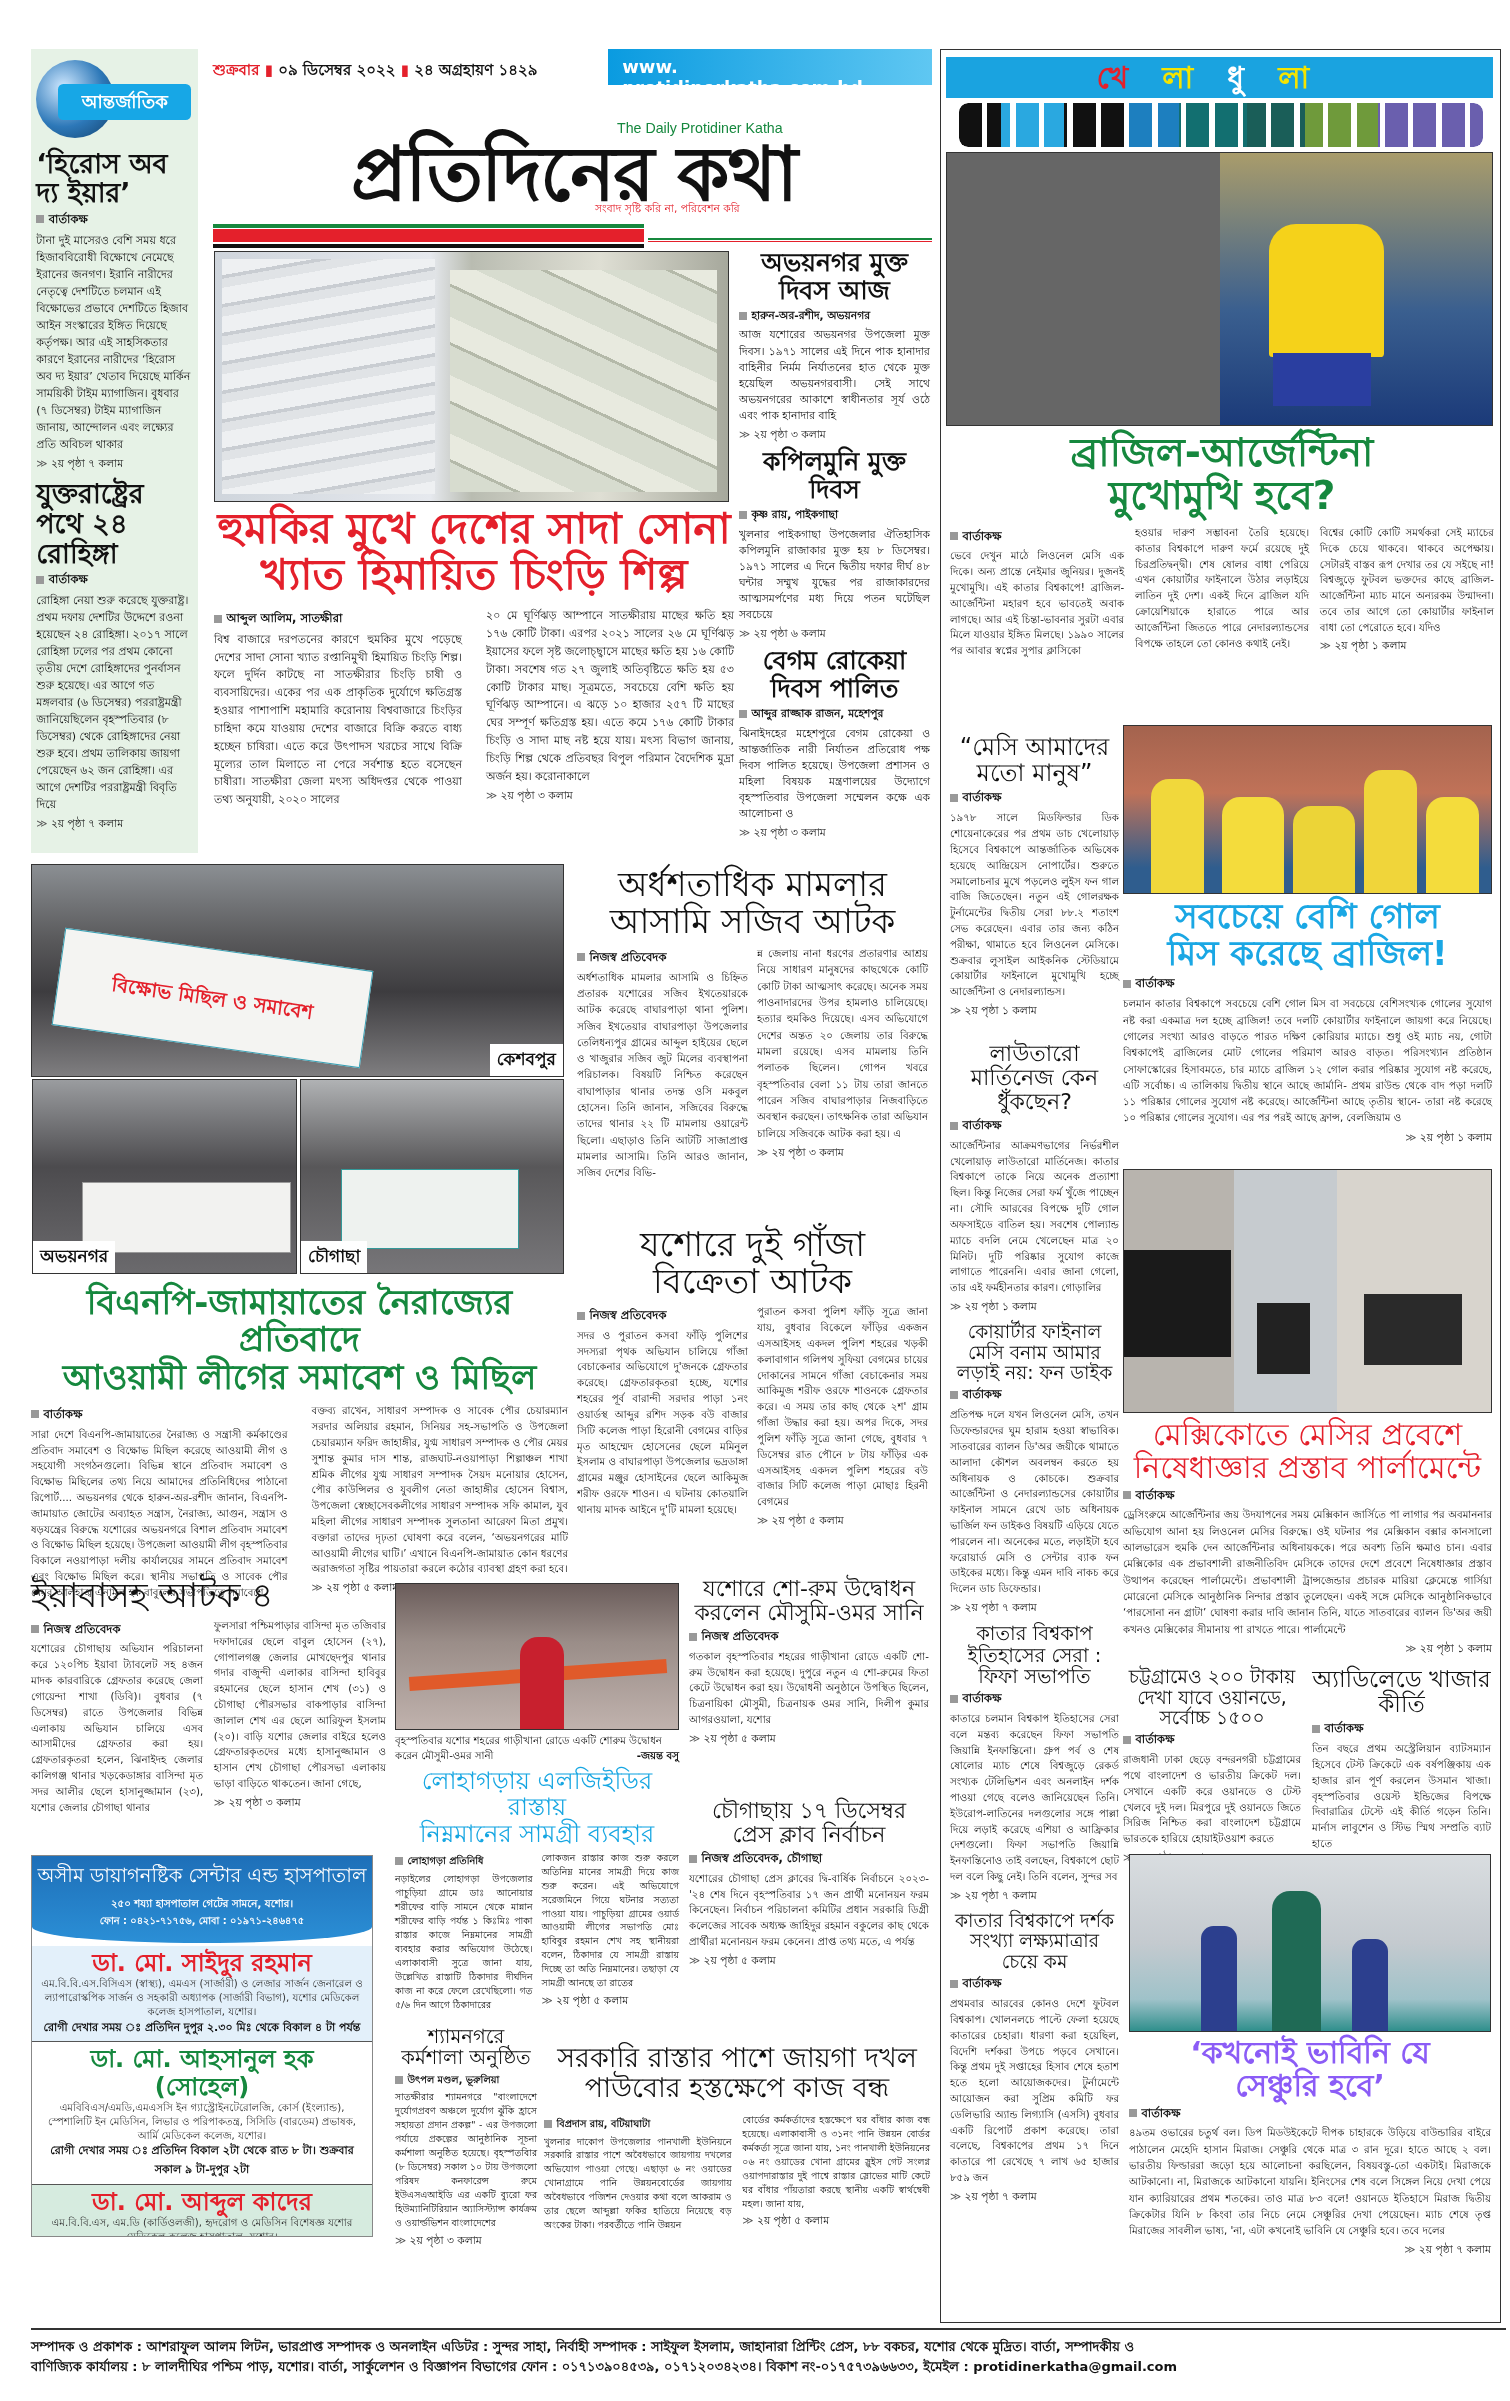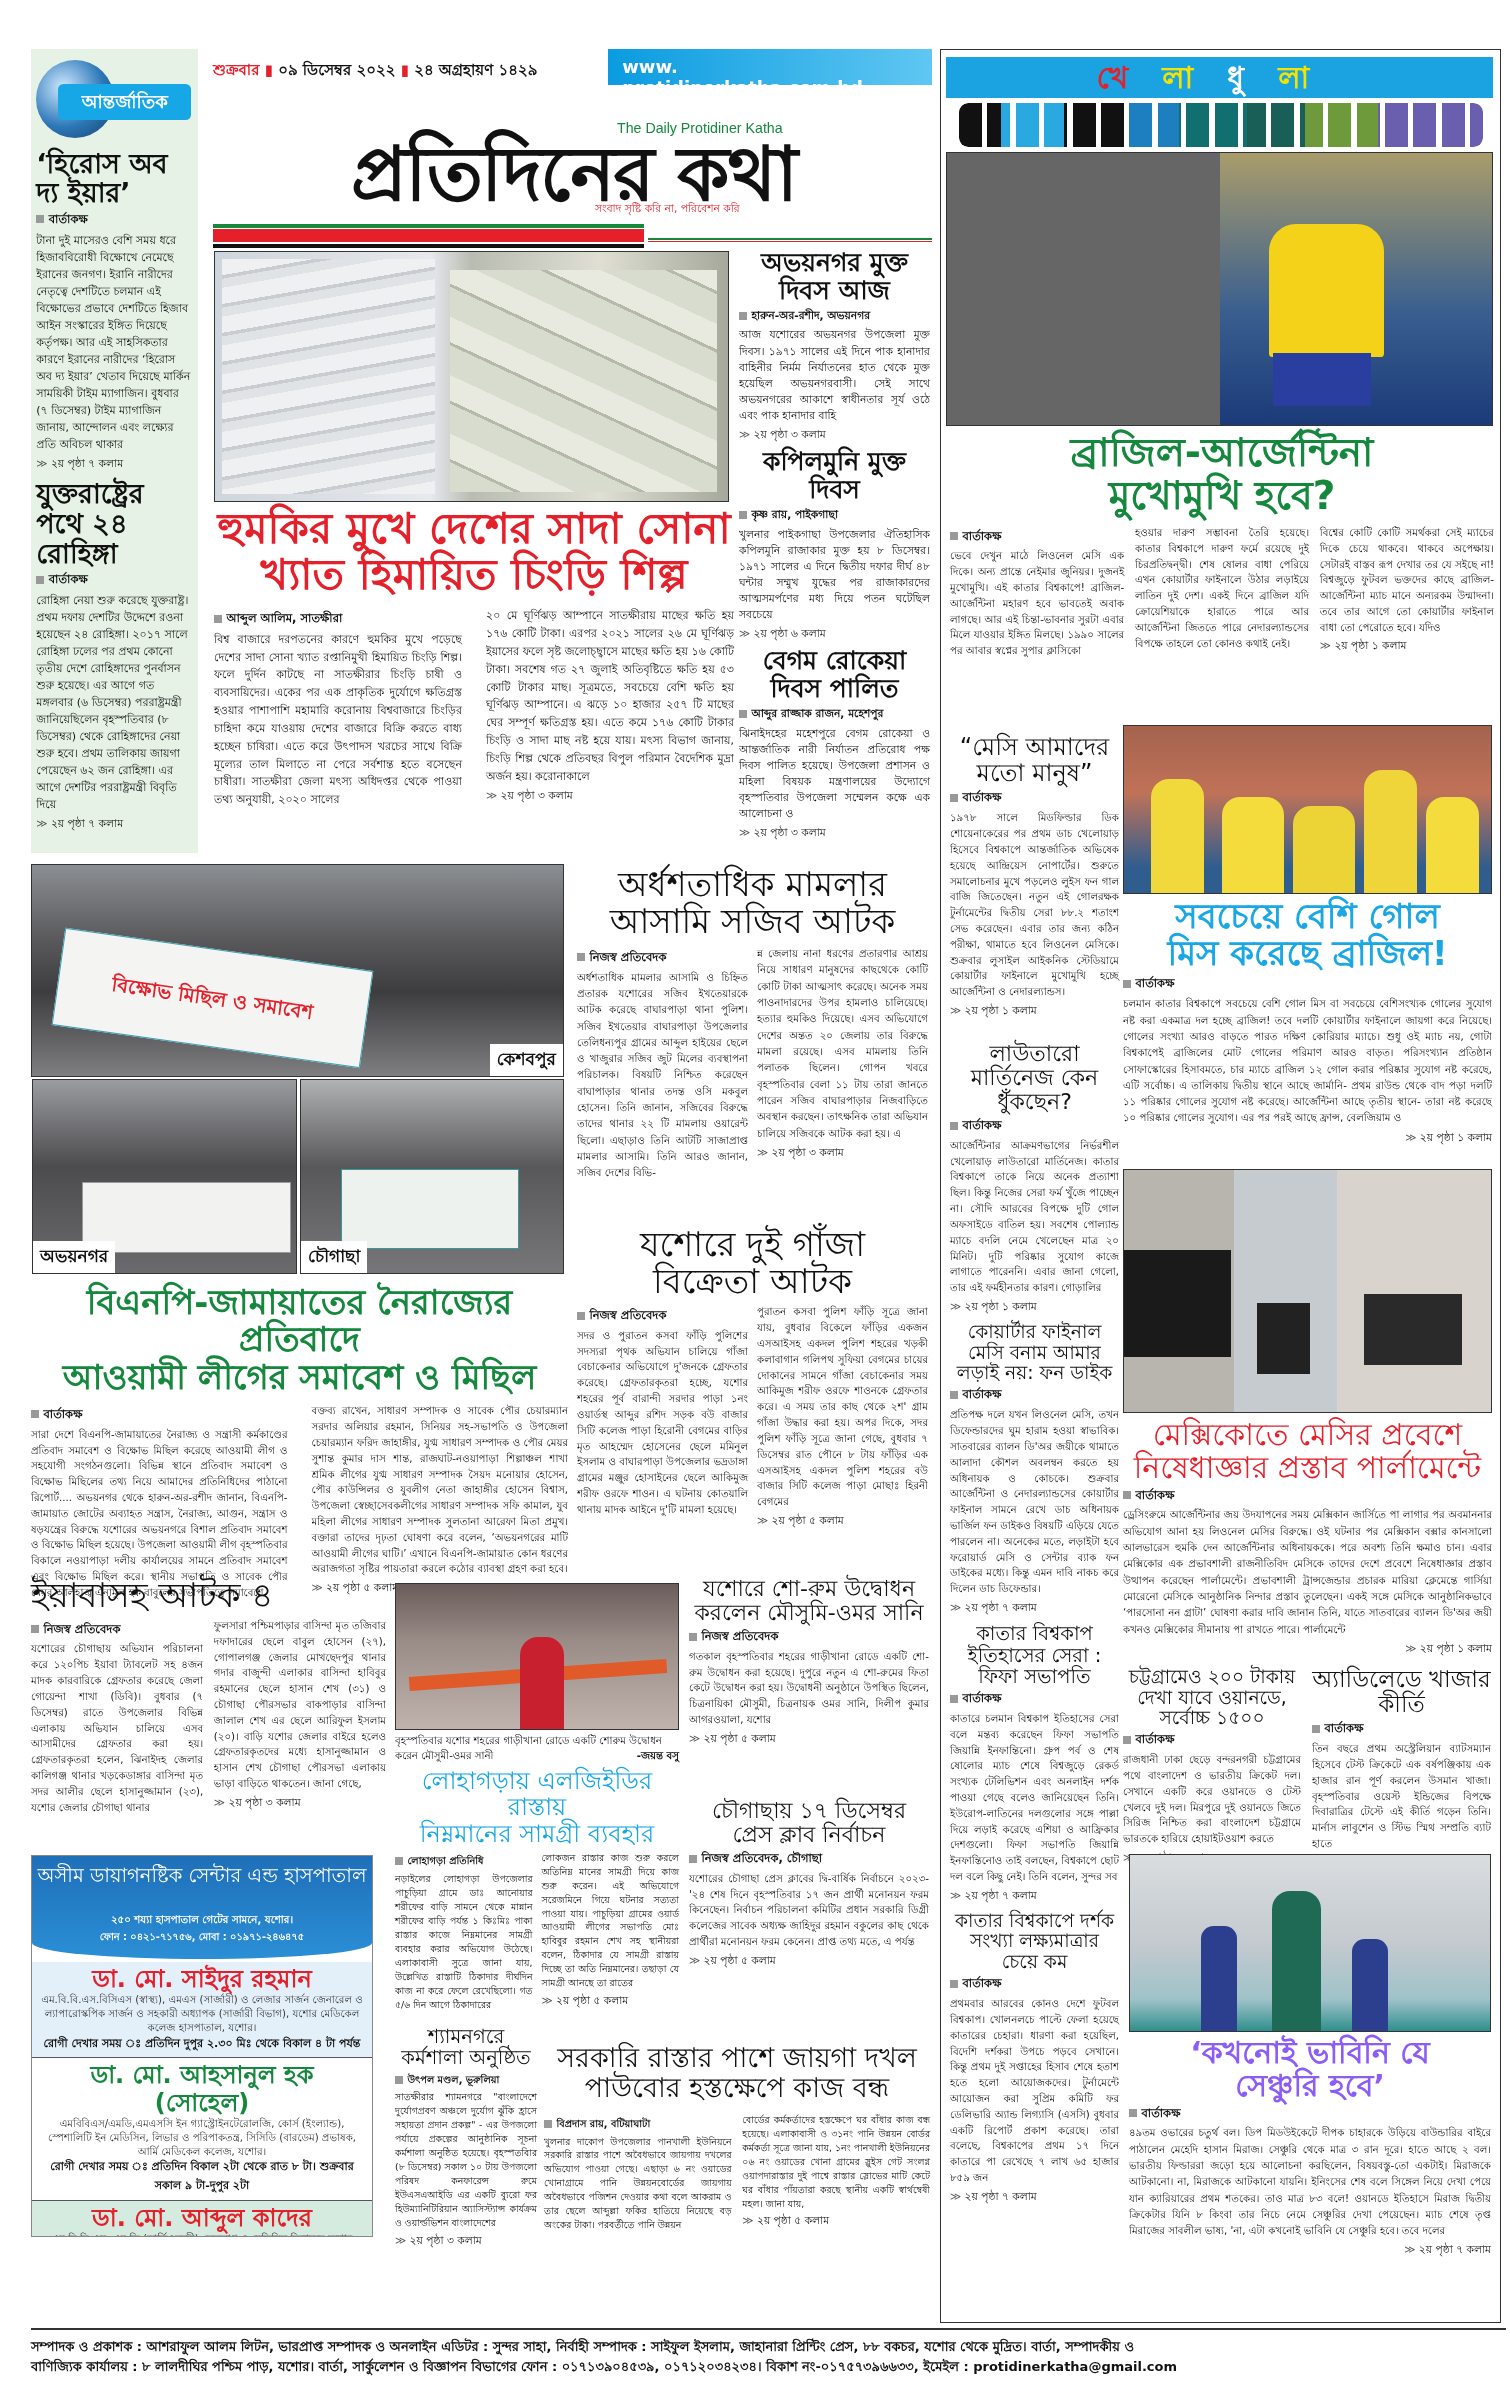"২৫০ শয্যা হাসপাতাল গেটের সামনে," div { margin-top: 19px -> 3px }
